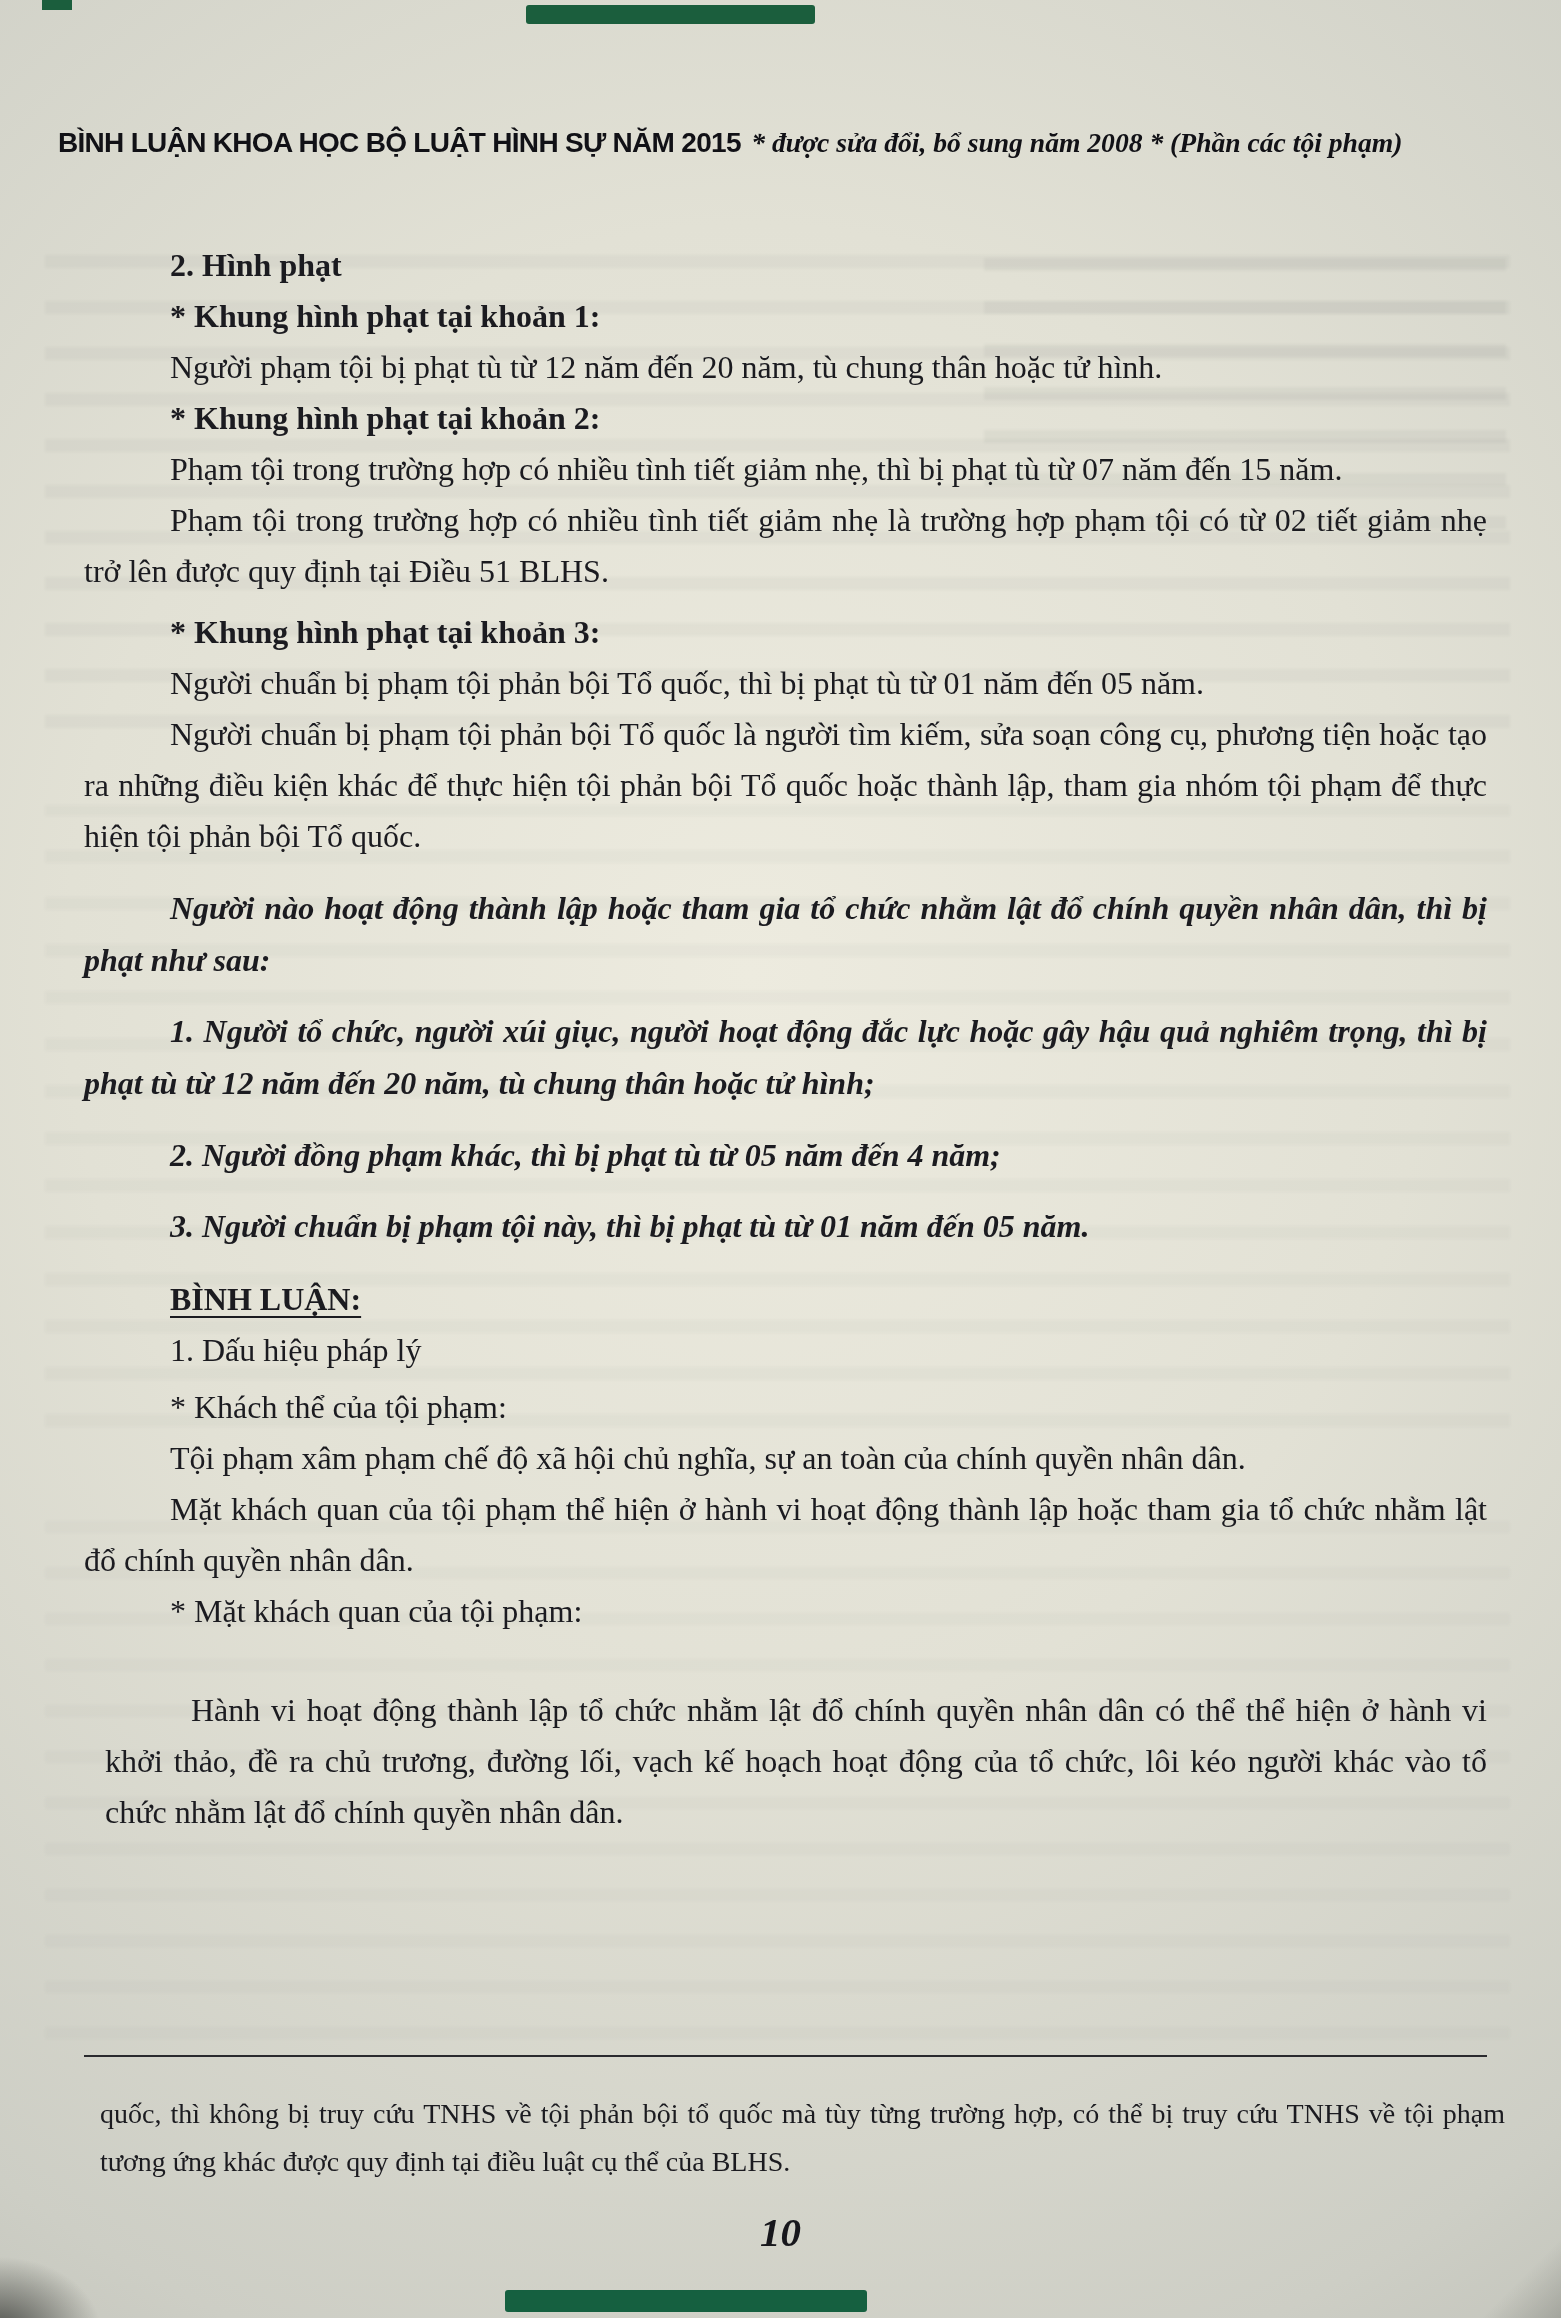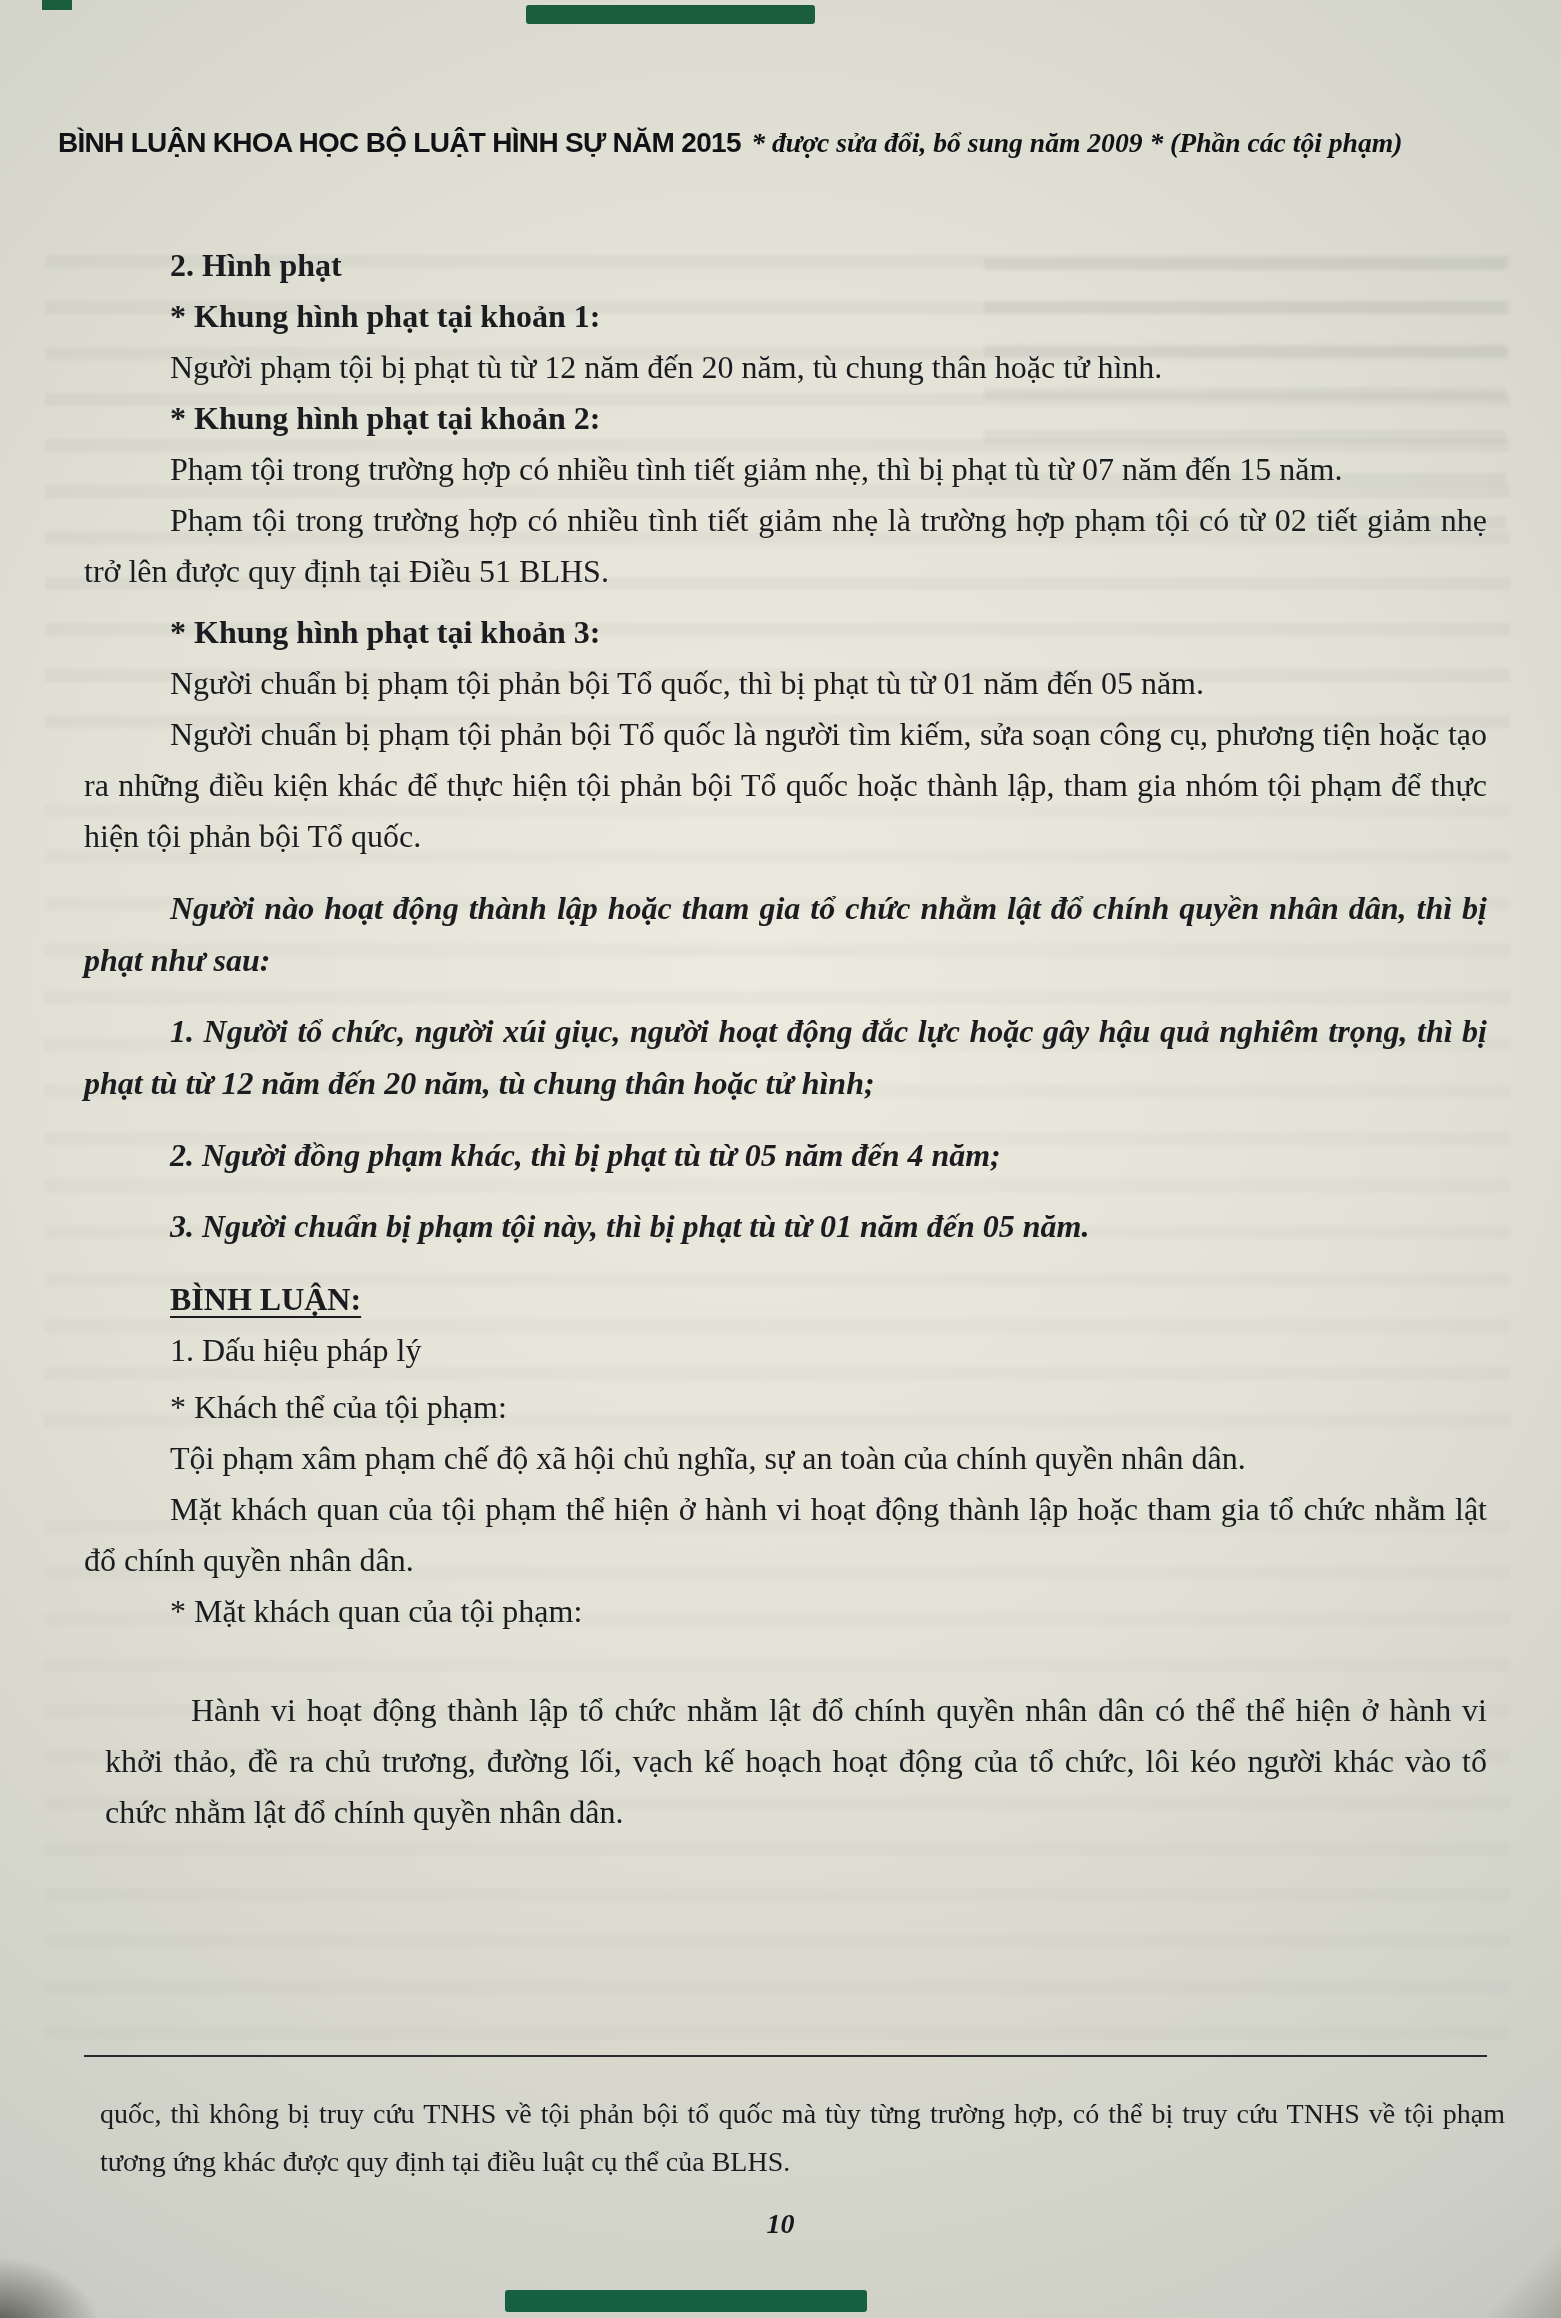"* được sửa đổi, bổ" span.h-sub { text: 2009 -> 2008 }
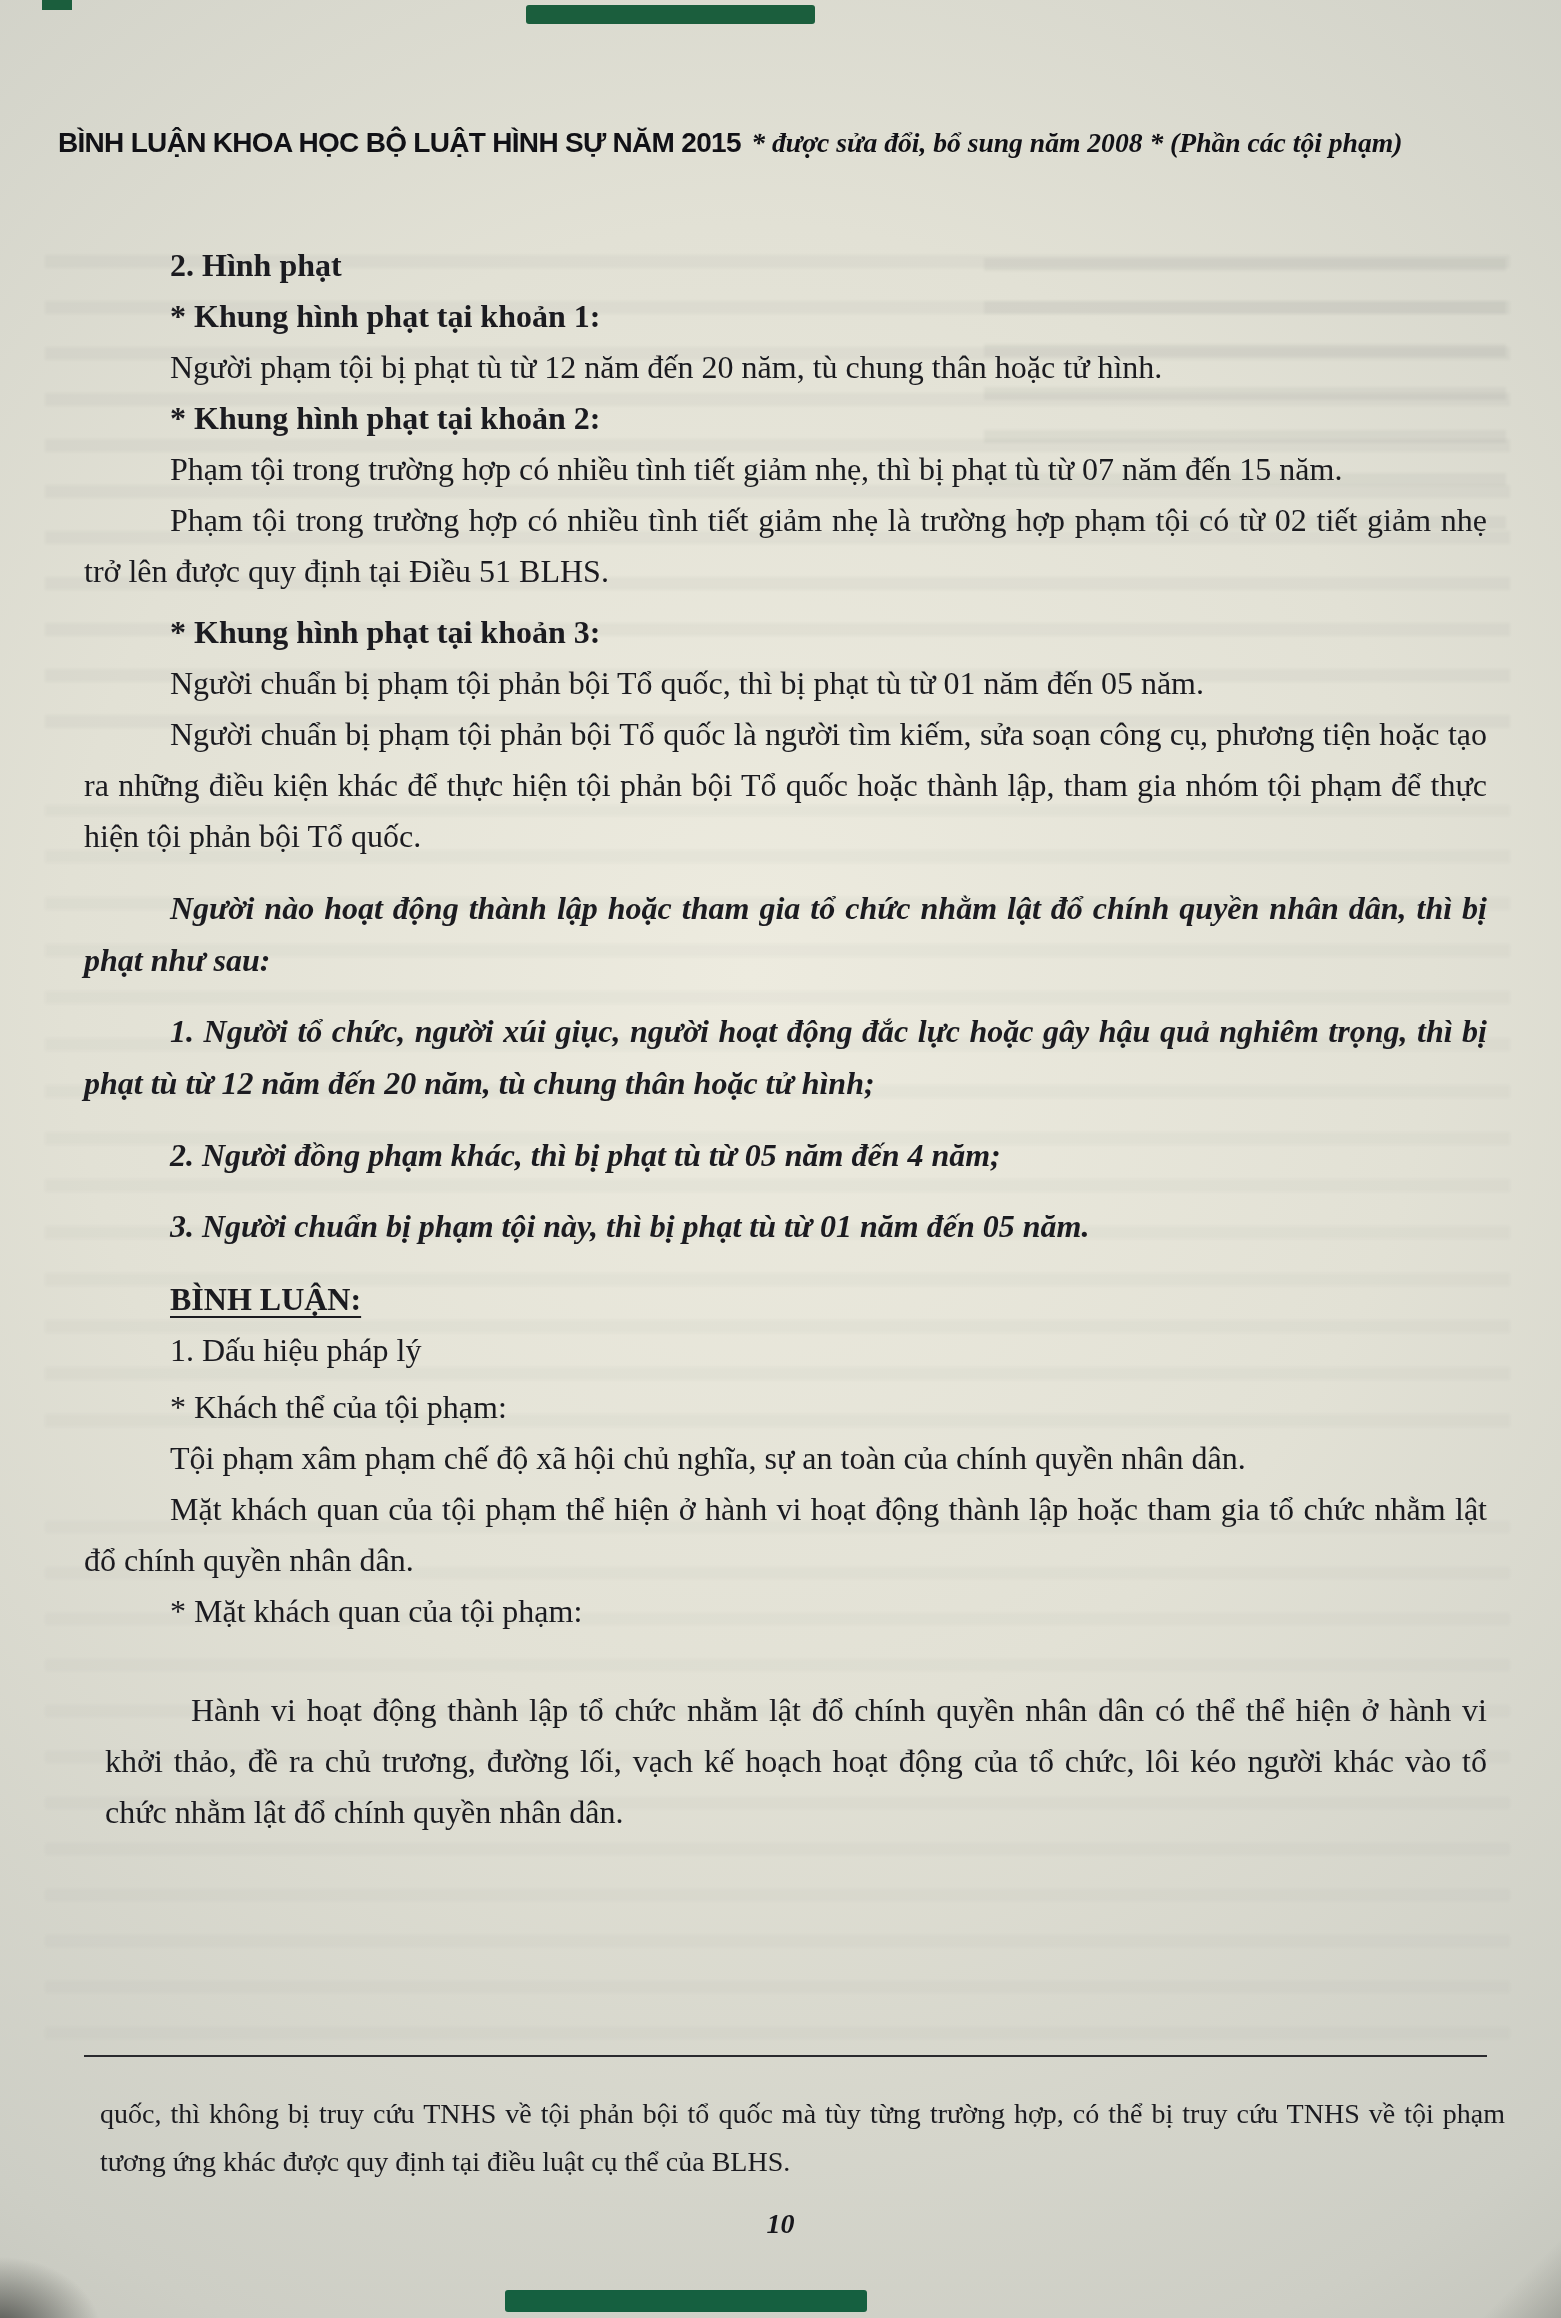"10" .page-num { font-size: 28px -> 41px }
